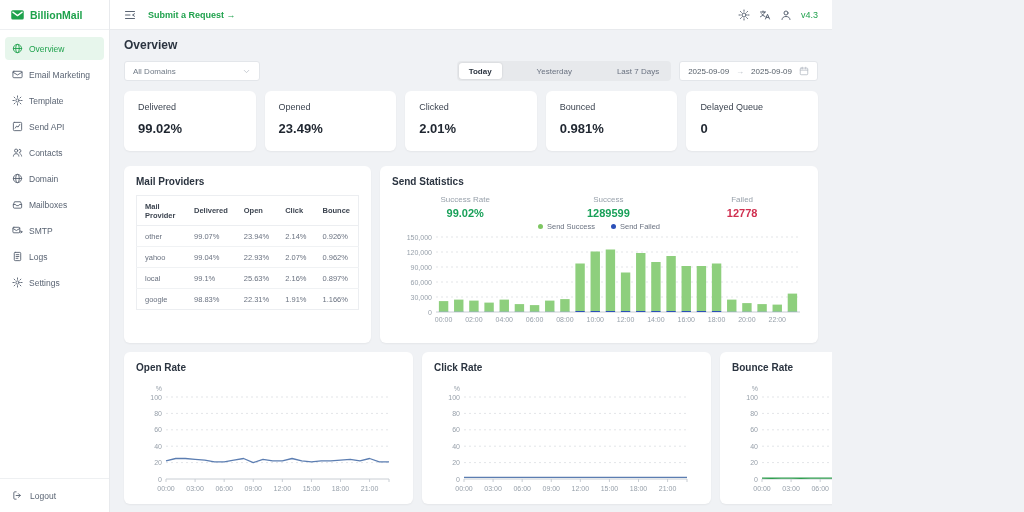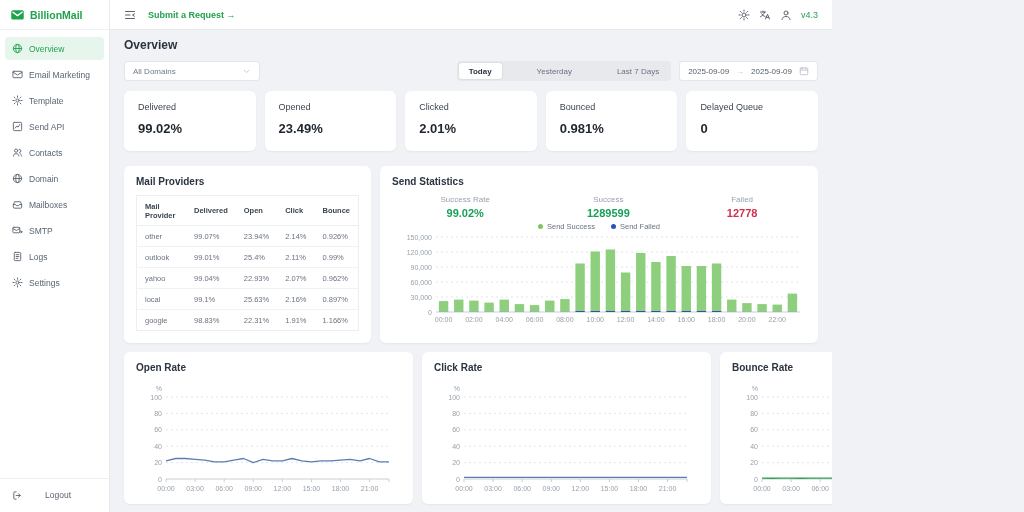"outlook" tr { html: <tr> <td>outlook</td> <td>99.01%</td> <td>25.4%</td> <td>2.11%</td> <td>0.99%</td> </tr> -> none }
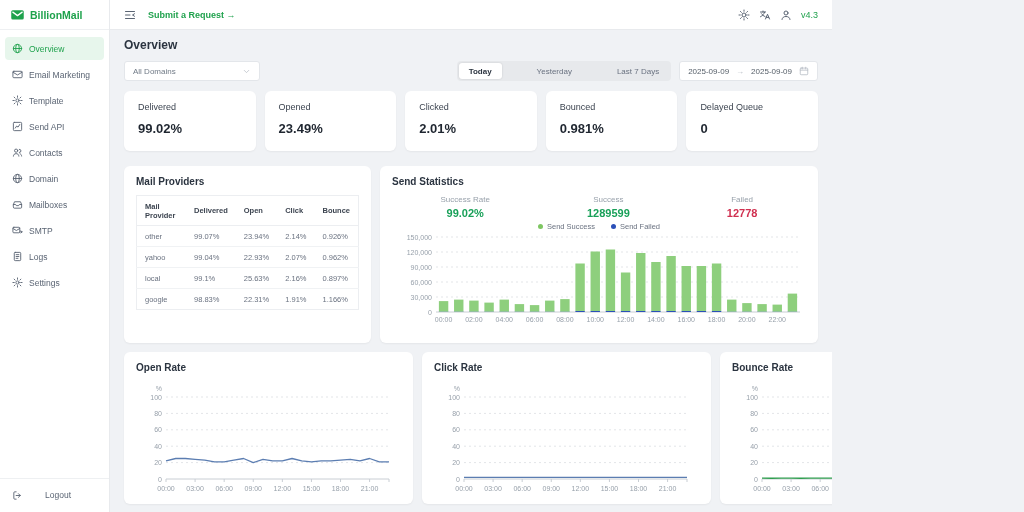"Logout" .logout { align-items: flex-start -> center; gap: 22px -> 7px }
